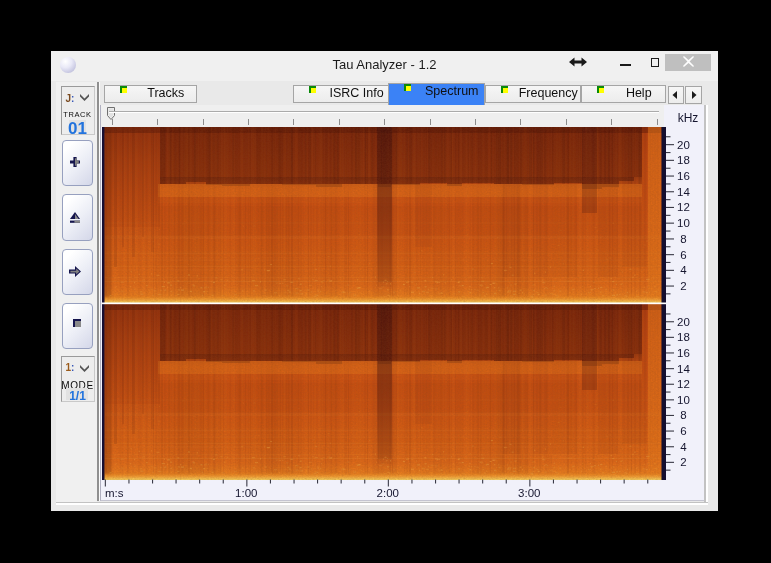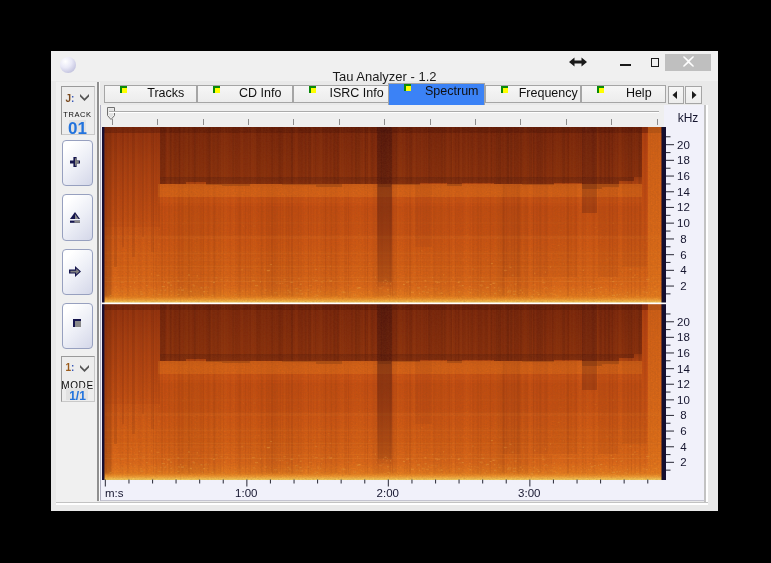"Tau Analyzer - 1.2" div.abs { top: 18px -> 6px }
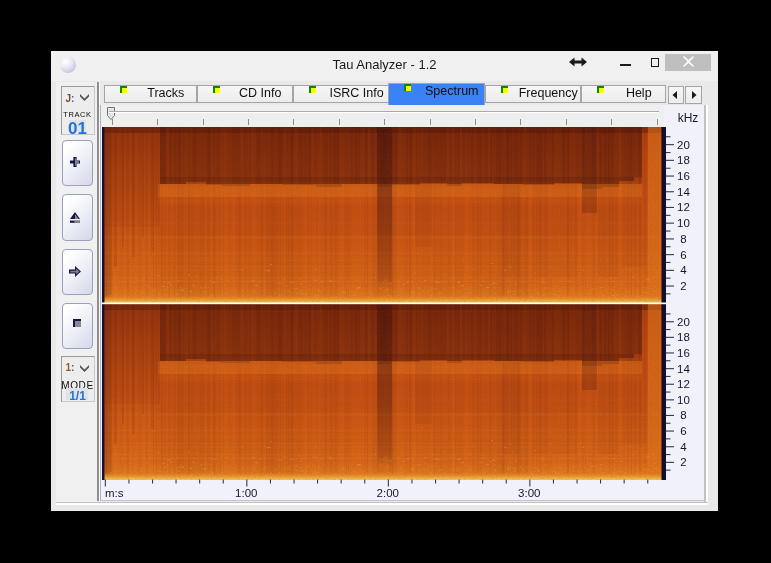"CD Info" div.tab { html: <div> <div></div> <div>CD Info</div> </div> -> none }
